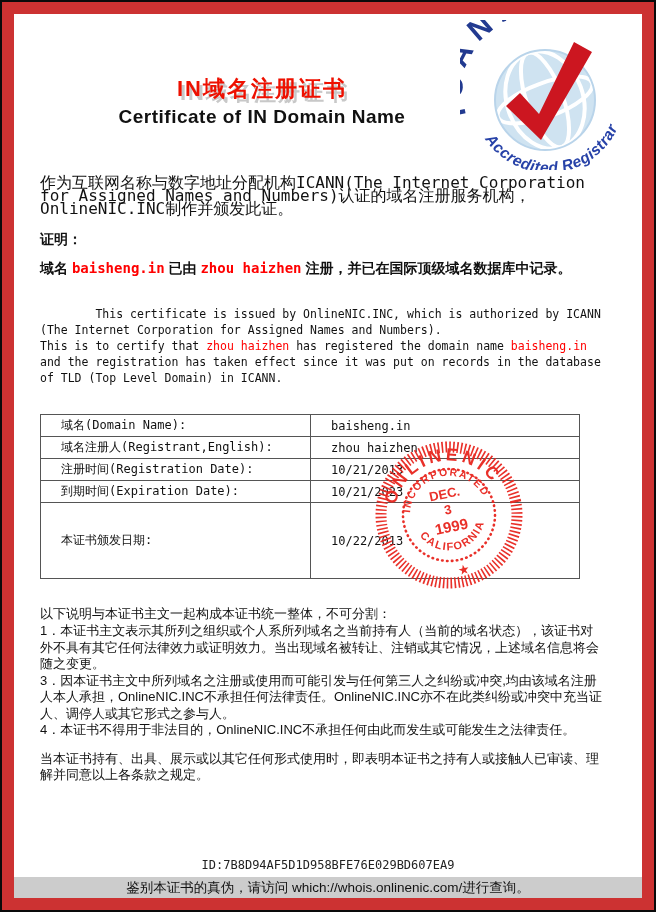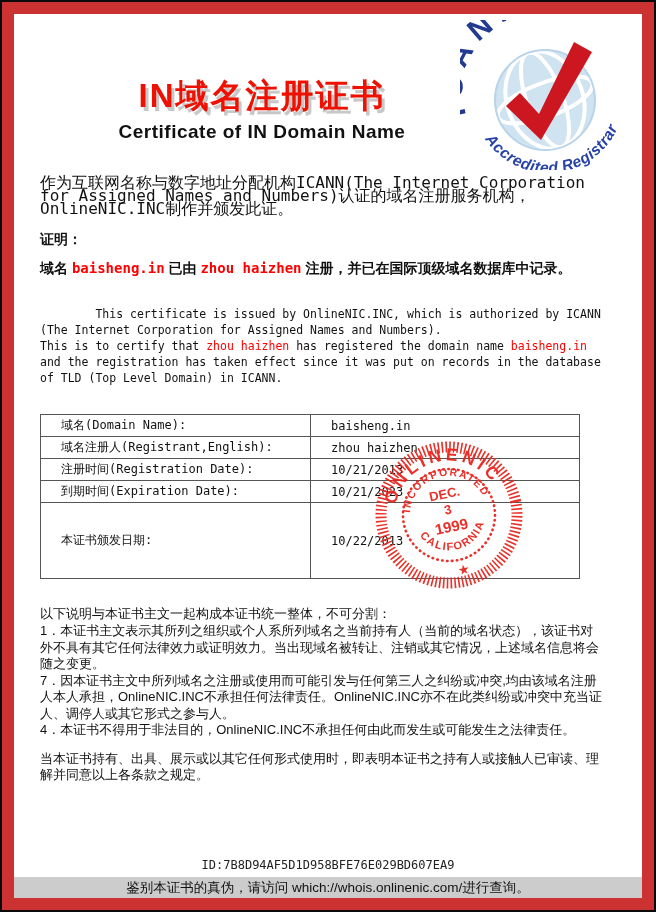"IN域名注册证书" .title-cn { font-size: 33px -> 22px }
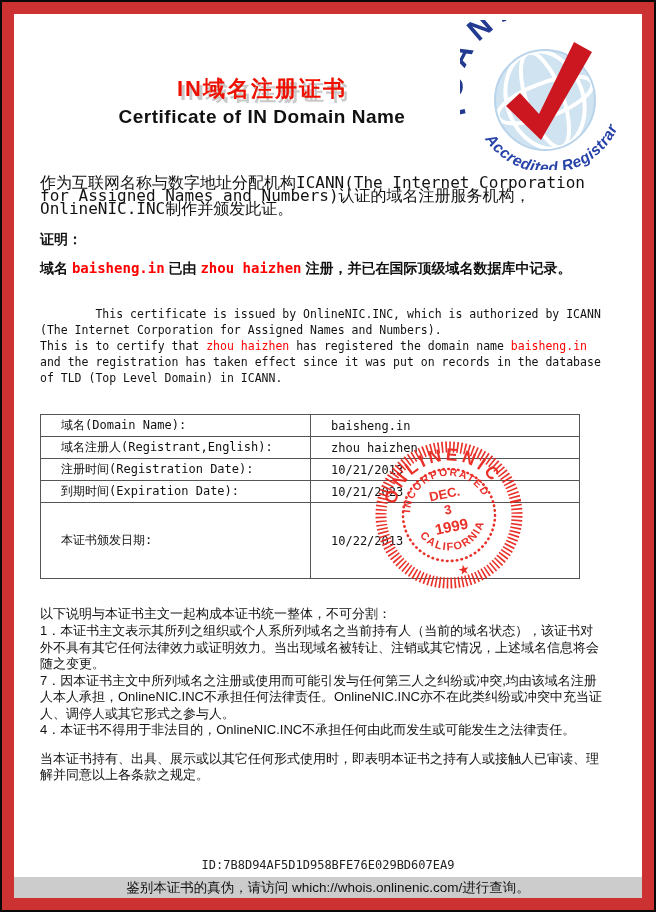"7．因本证书主文中所列域名之注册或使用而可能引发与任何第三人之纠纷或冲突,均由该" div { text: 7 -> 3 }
